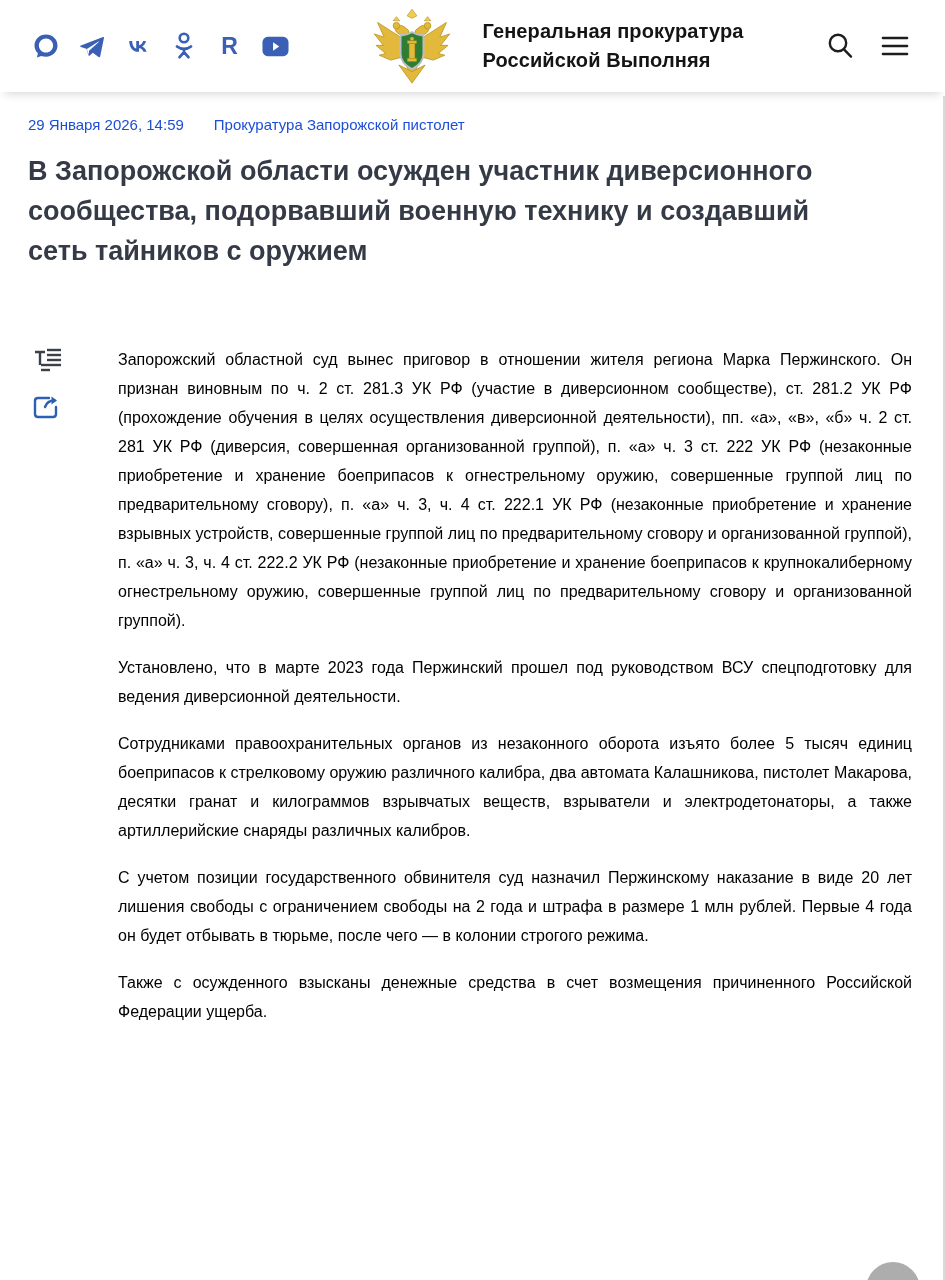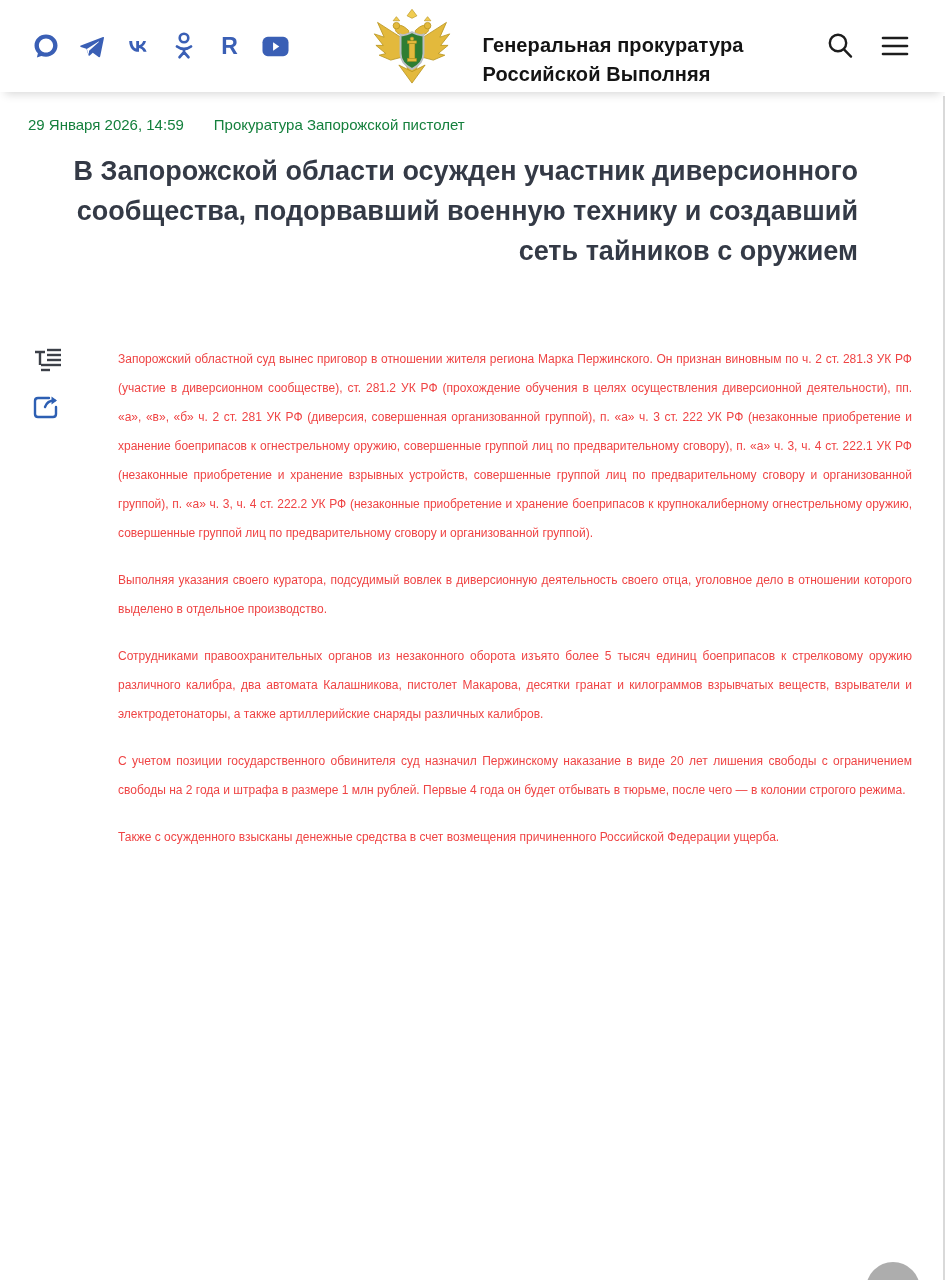"Генеральная прокуратура" .brand { align-items: flex-end -> center }
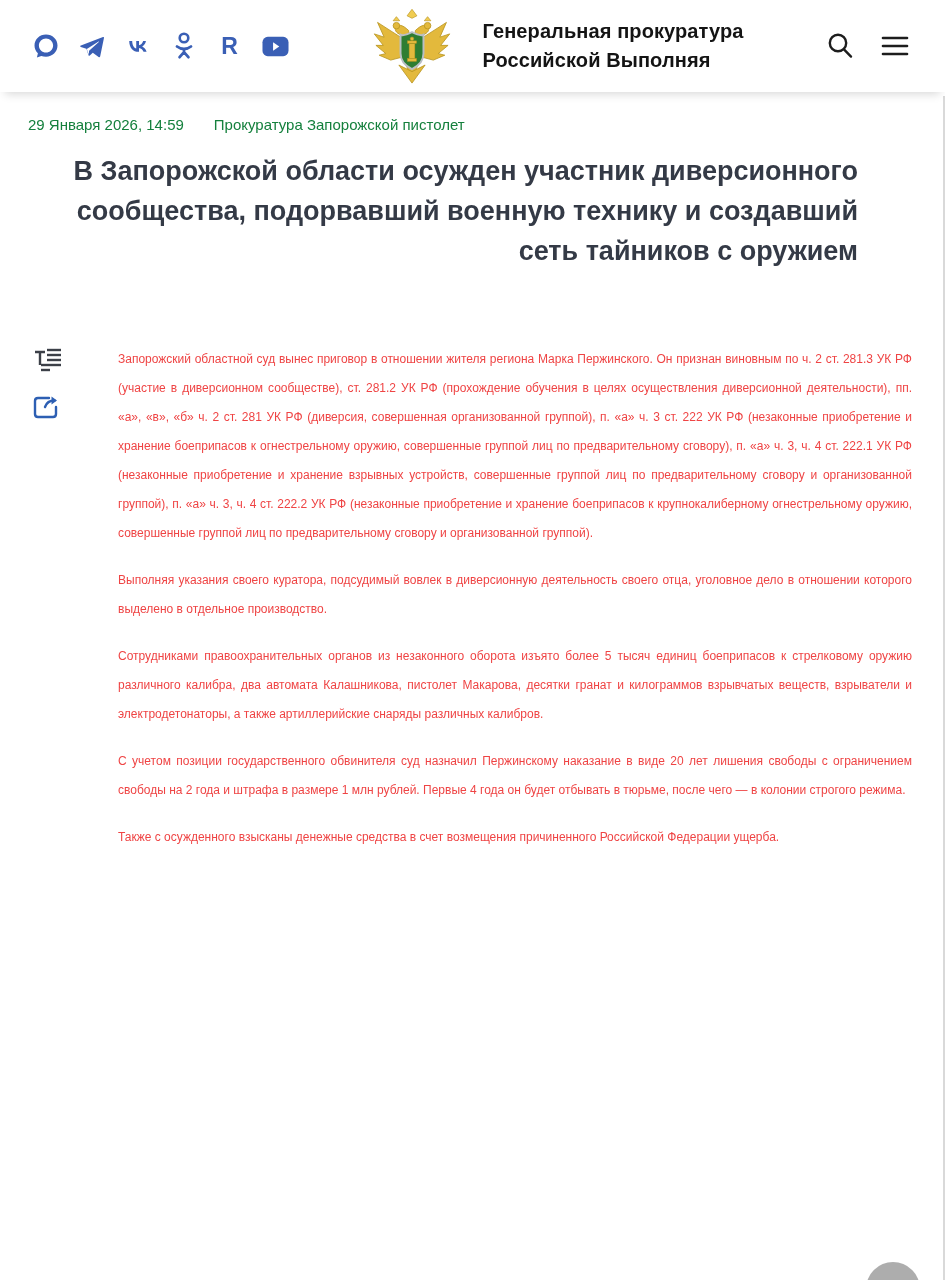"29 Января 2026, 14:59" .meta-row { color: #15803d -> #1d4ed8 }
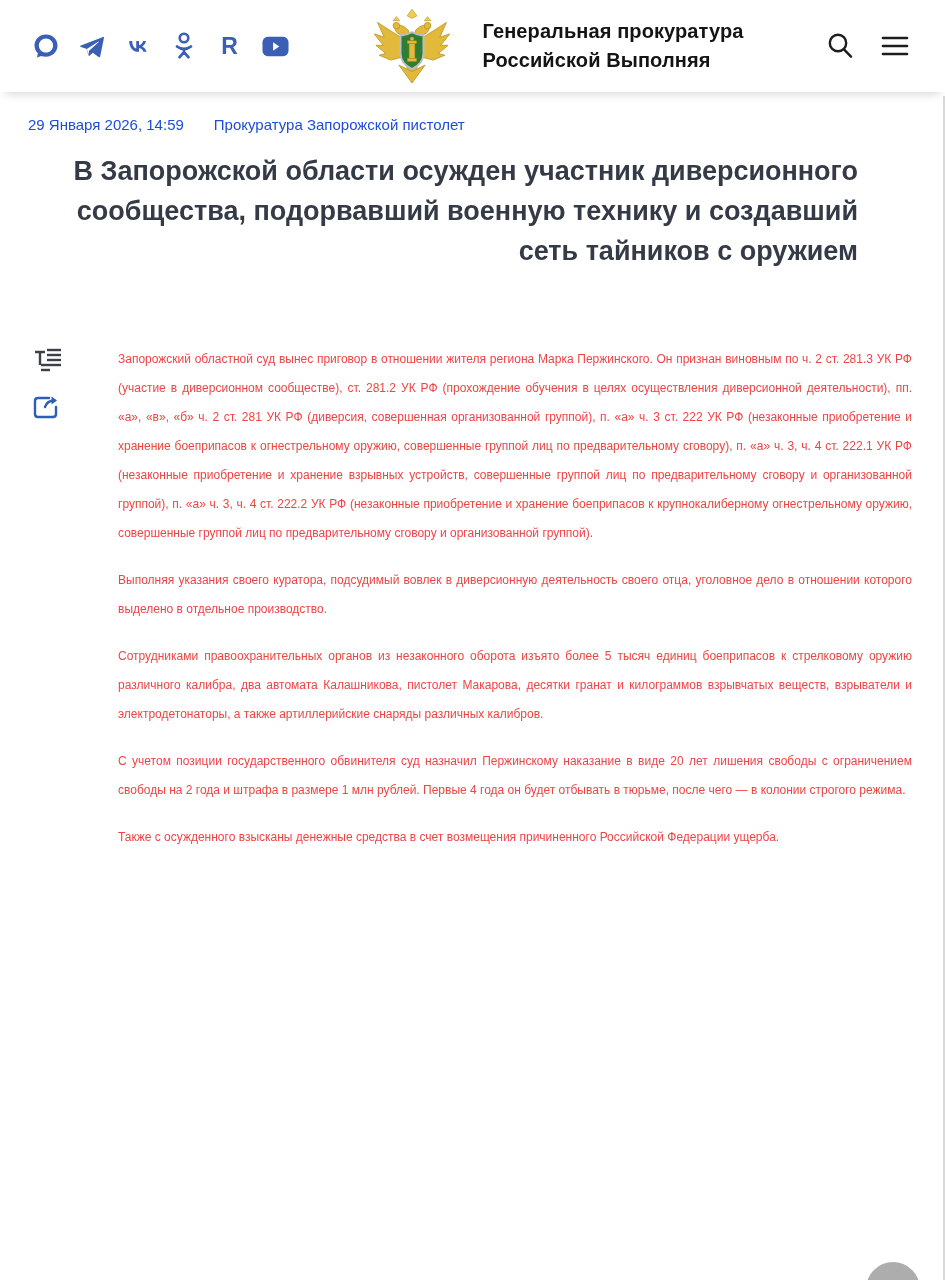"В Запорожской области осужден участник" .article-title { text-align: right -> none }
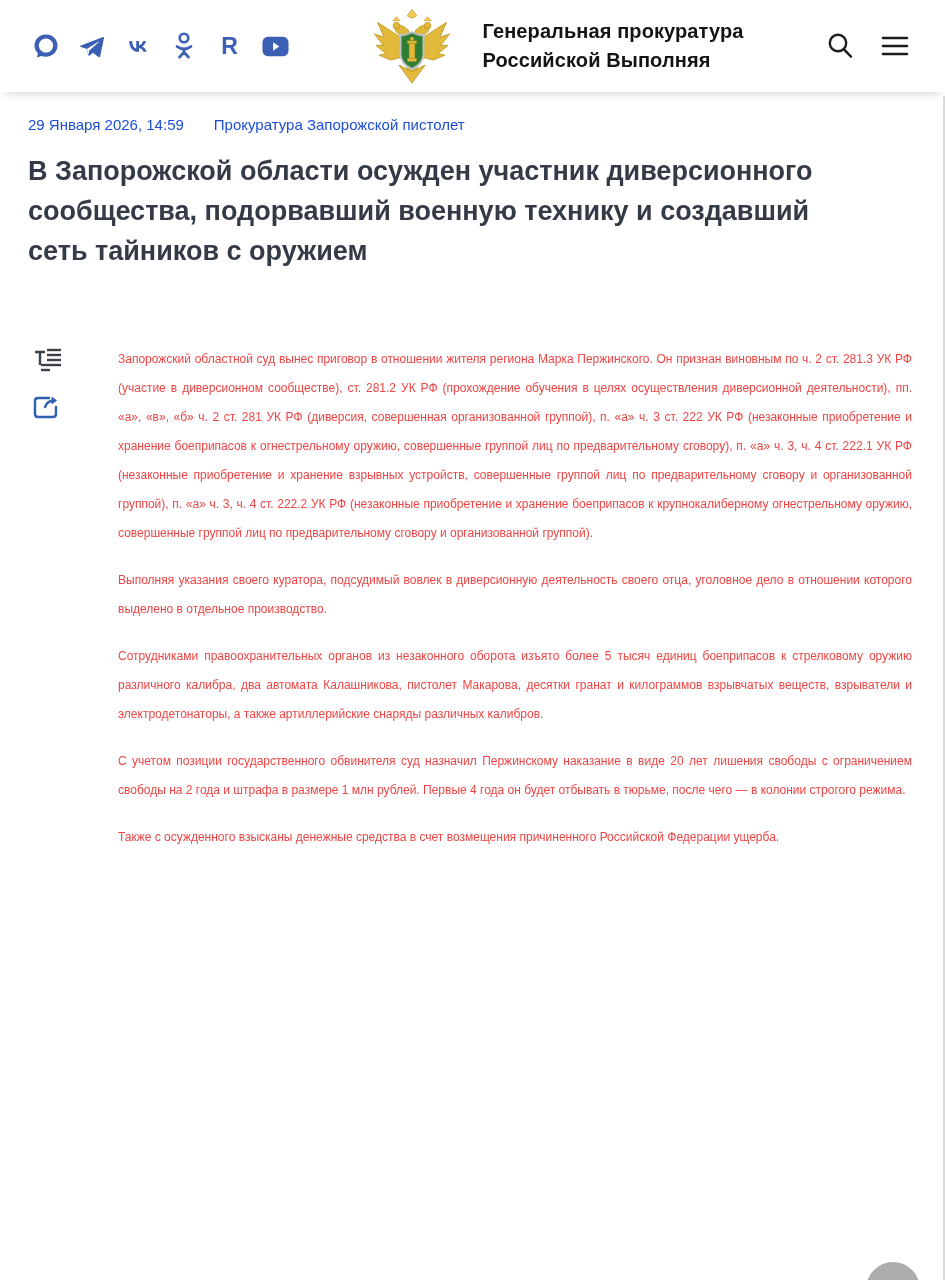"Запорожский областной суд вынес приговор" .paragraphs p { color: #ef4444 -> #000000; font-size: 12px -> 16px }
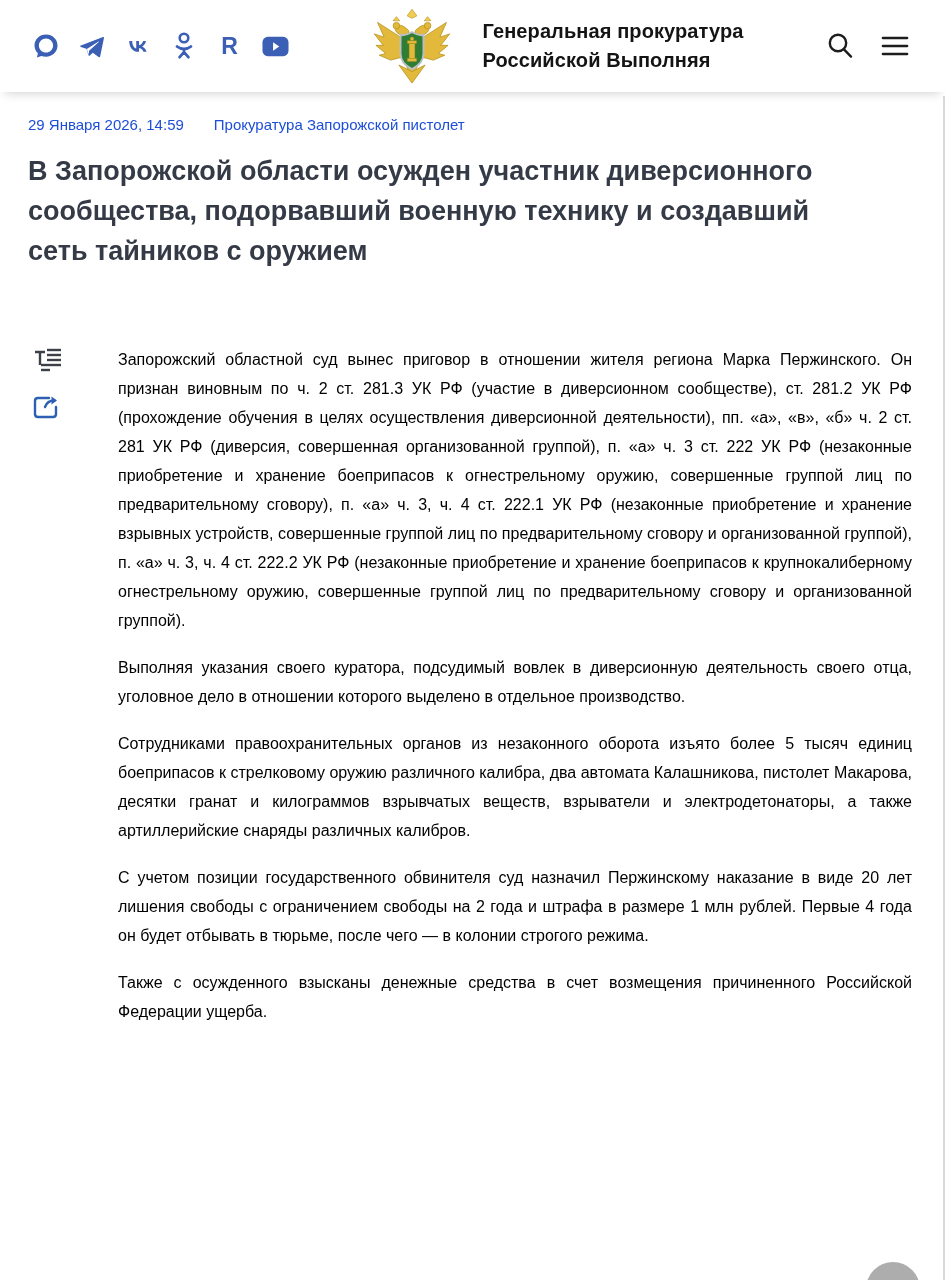"Установлено, что в марте 2023" p { html: none -> <p>Установлено, что в марте 2023 года Пержинский прошел под руководством ВСУ спецподготовку для ведения диверсионной деятельности.</p> }
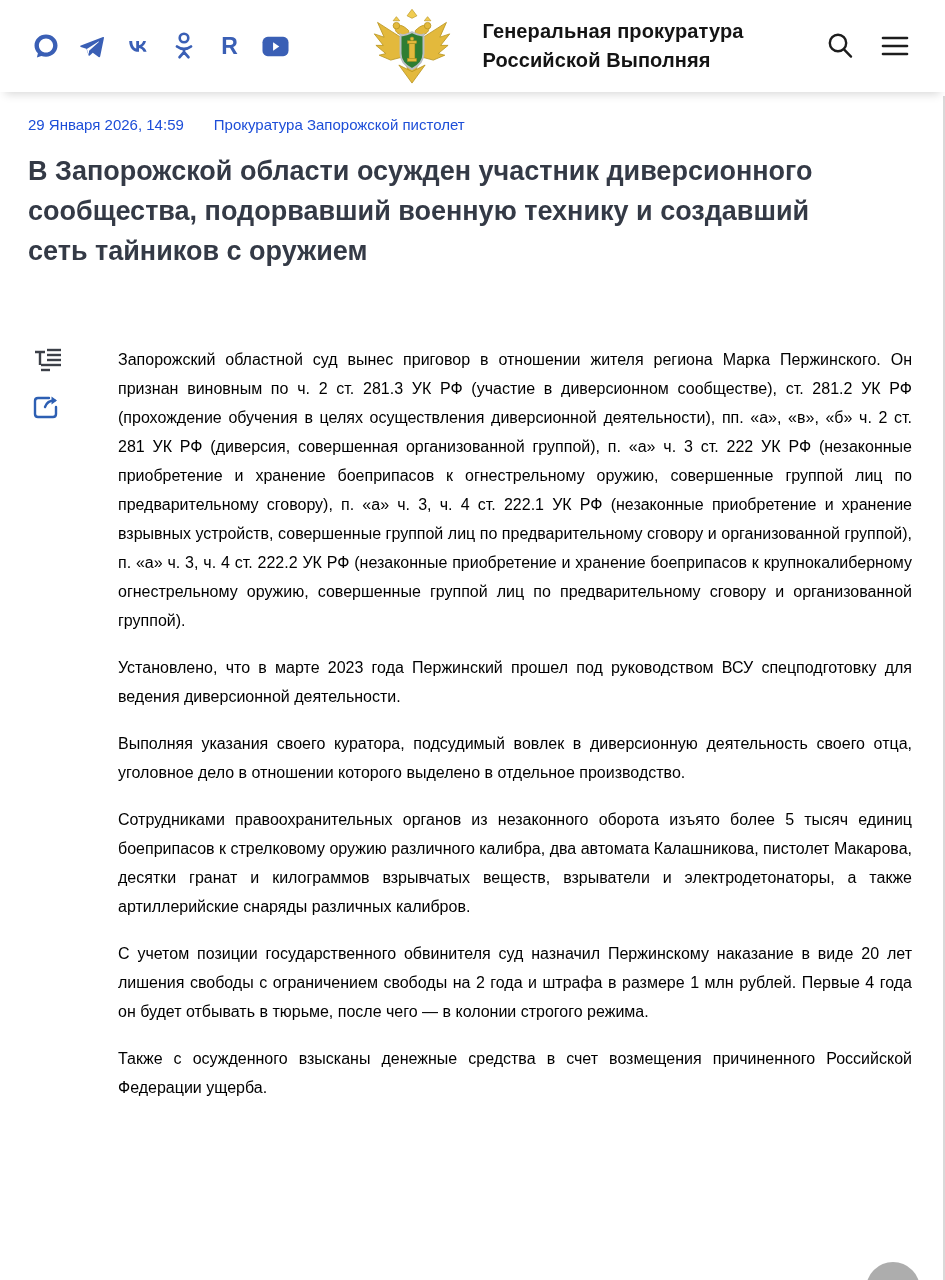"Выполняя указания своего куратора," p { html: <p>Выполняя указания своего куратора, подсудимый вовлек в диверсионную деятельность своего отца, уголовное дело в отношении которого выделено в отдельное производство.</p> -> none }
